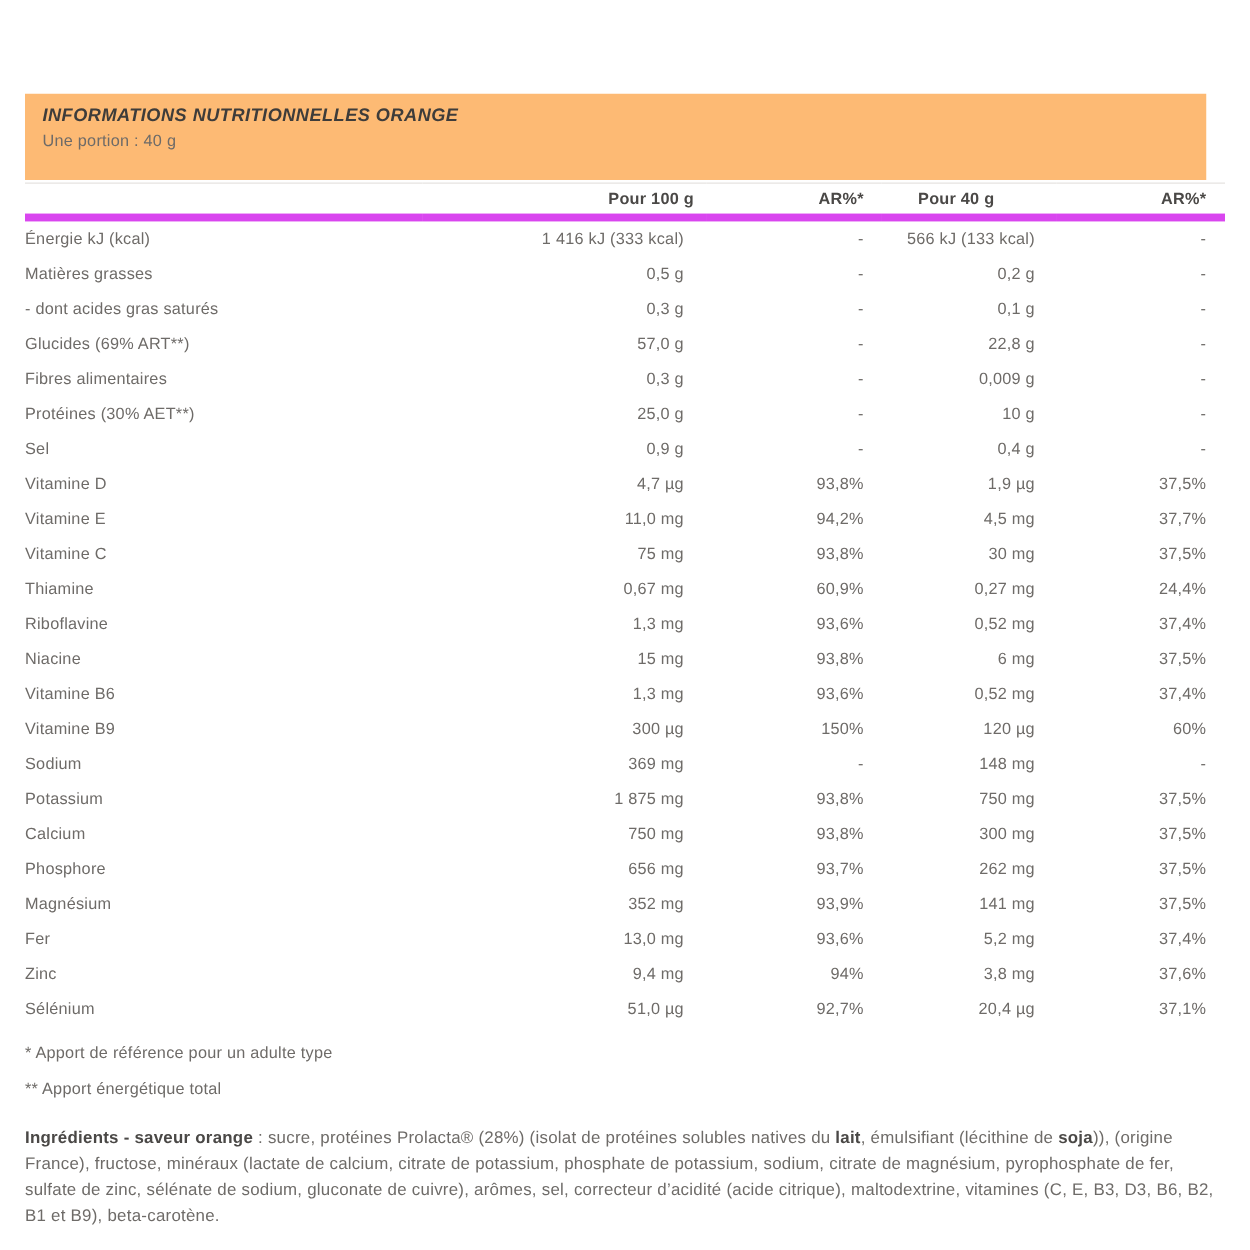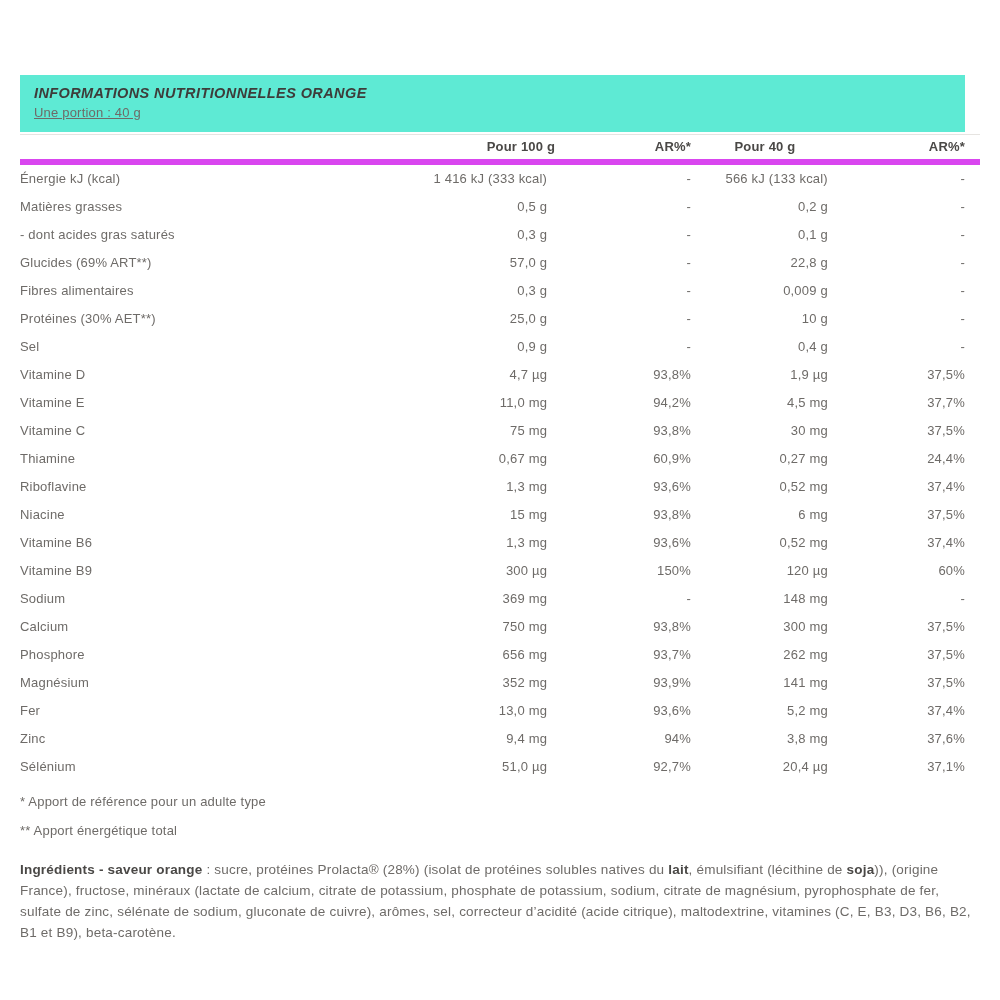"INFORMATIONS NUTRITIONNELLES ORANGE" .header-block { background: #5eead4 -> #fdba74; padding: 10px 16px 12px 14px -> 10px 16px 24px 14px }
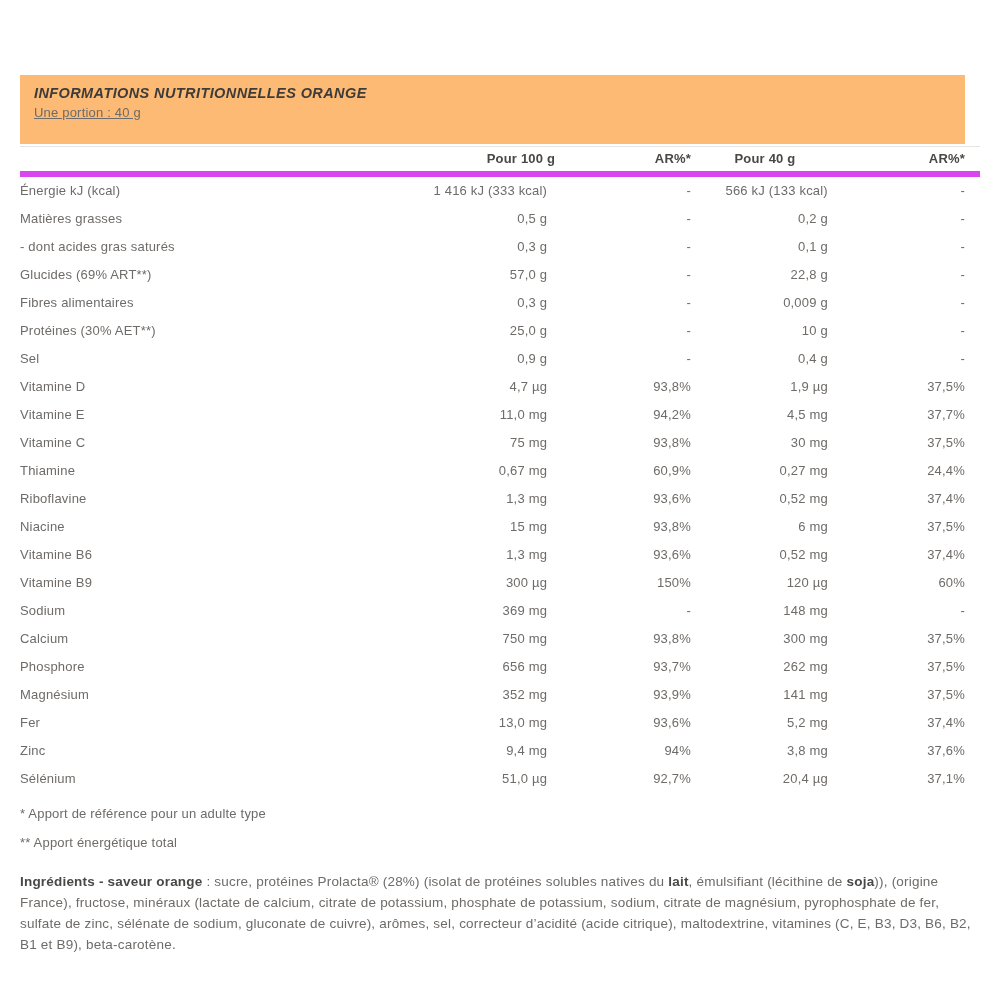"Une portion : 40 g" .portion { text-decoration: underline -> none }
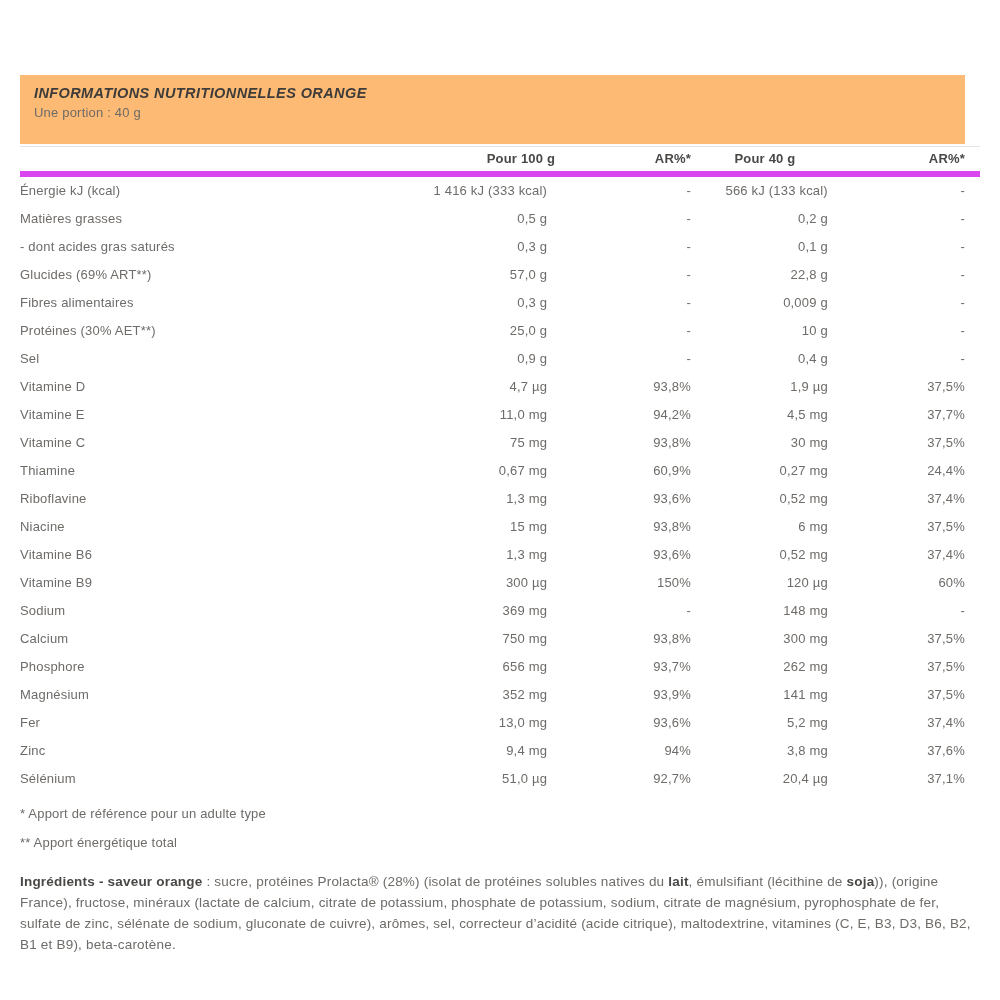"Potassium" tr { html: none -> <tr> <td>Potassium</td> <td>1 875 mg</td> <td>93,8%</td> <td>750 mg</td> <td>37,5%</td> </tr> }
